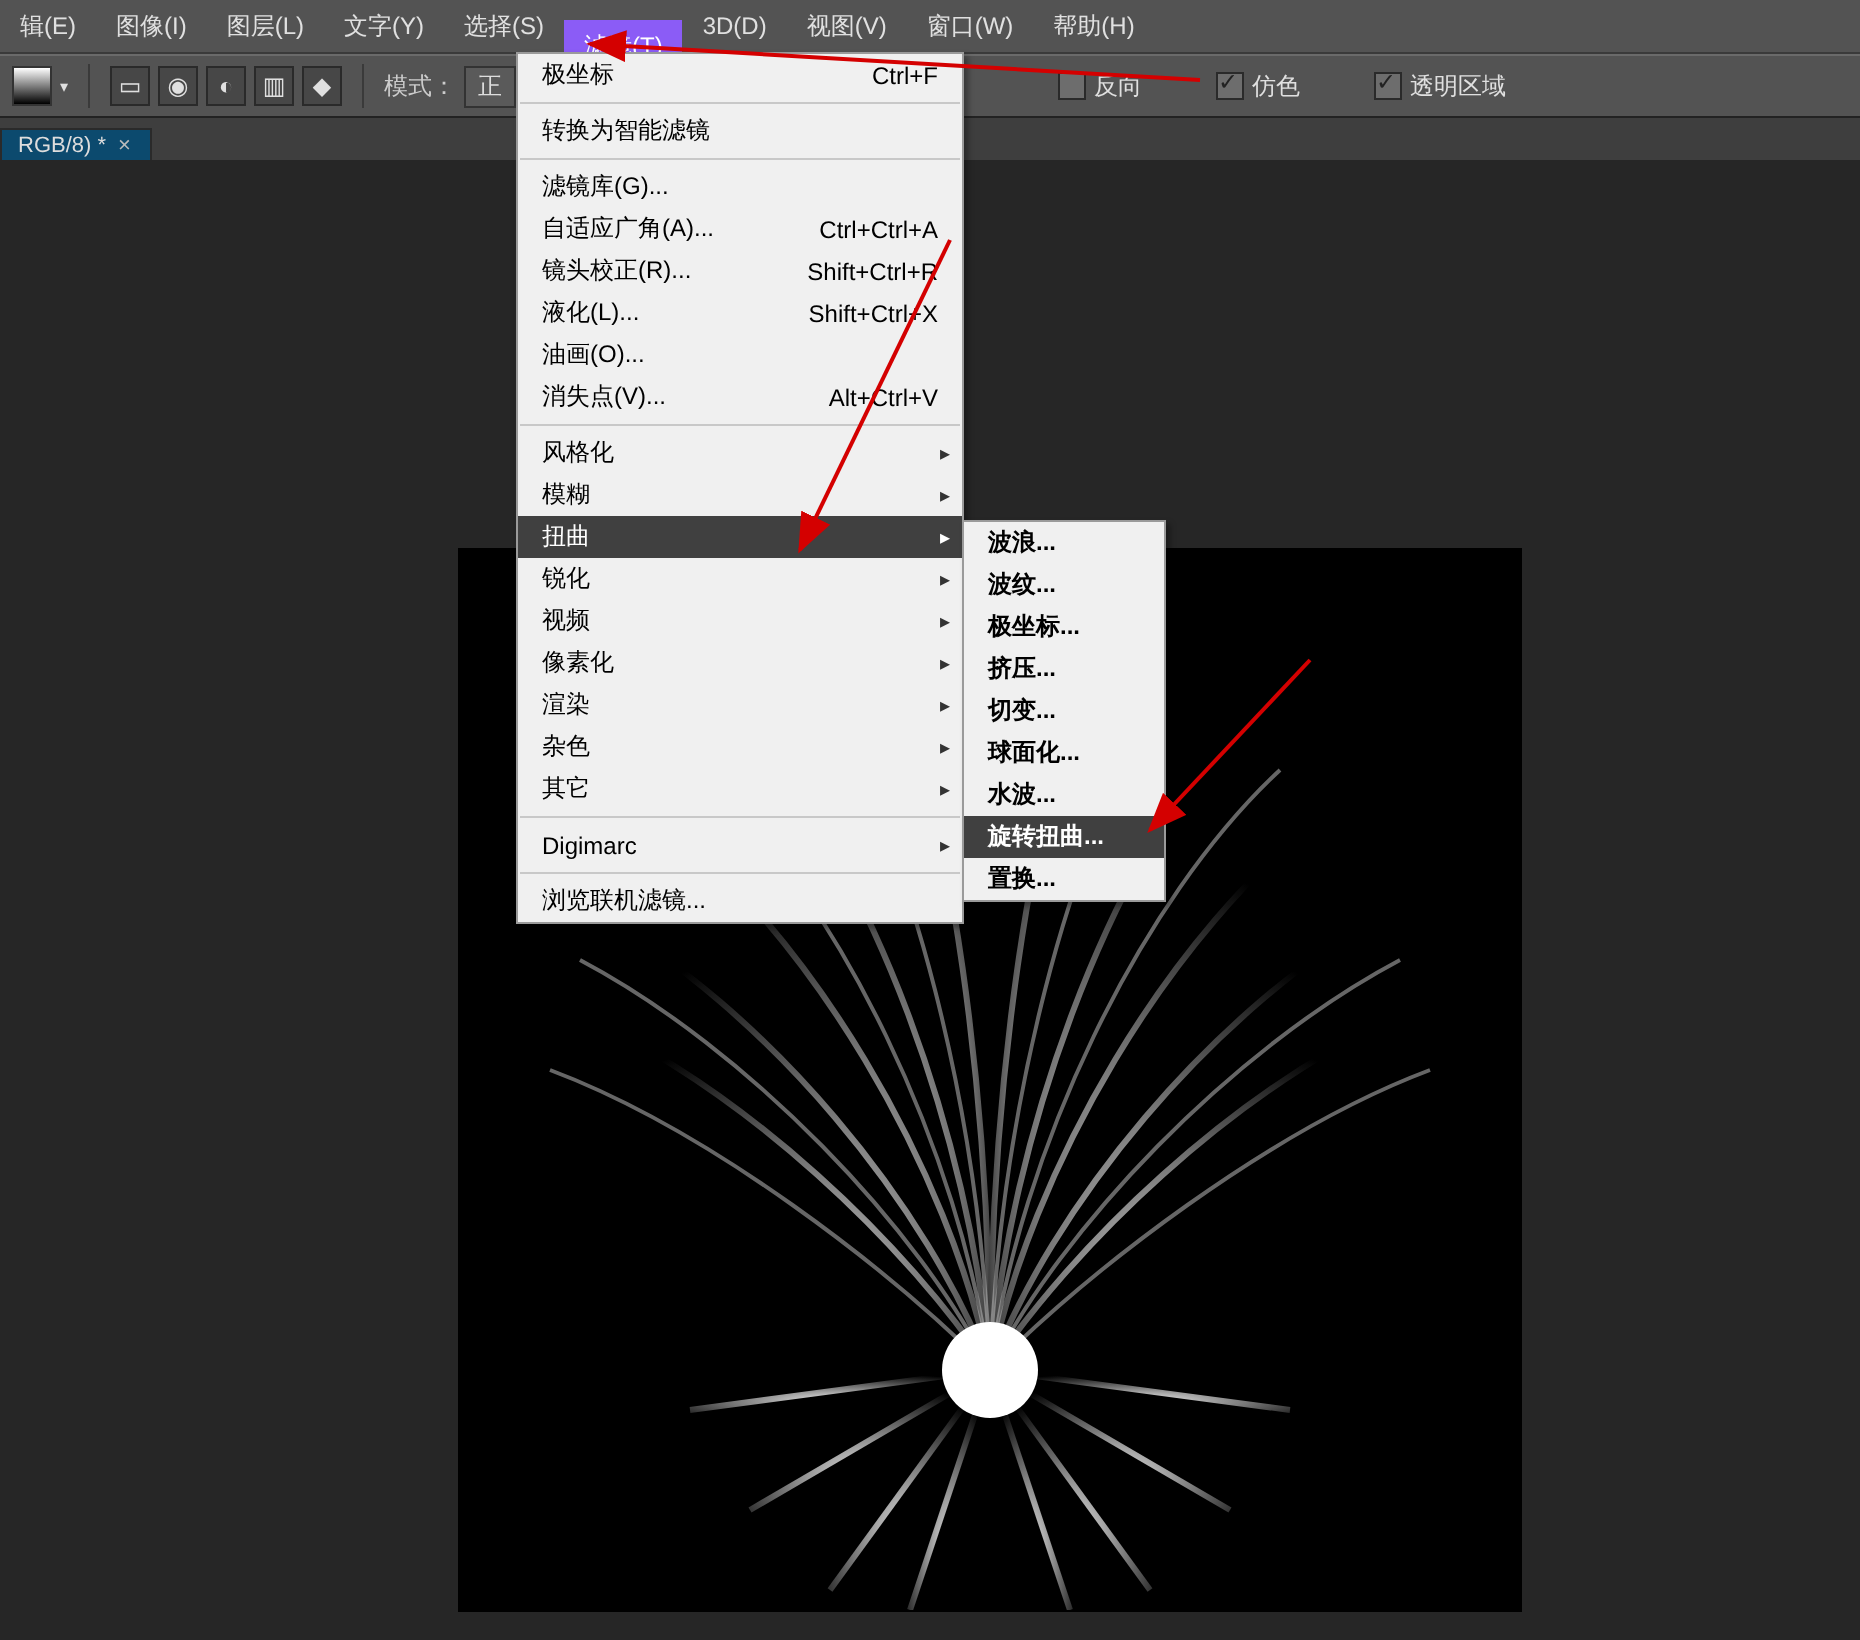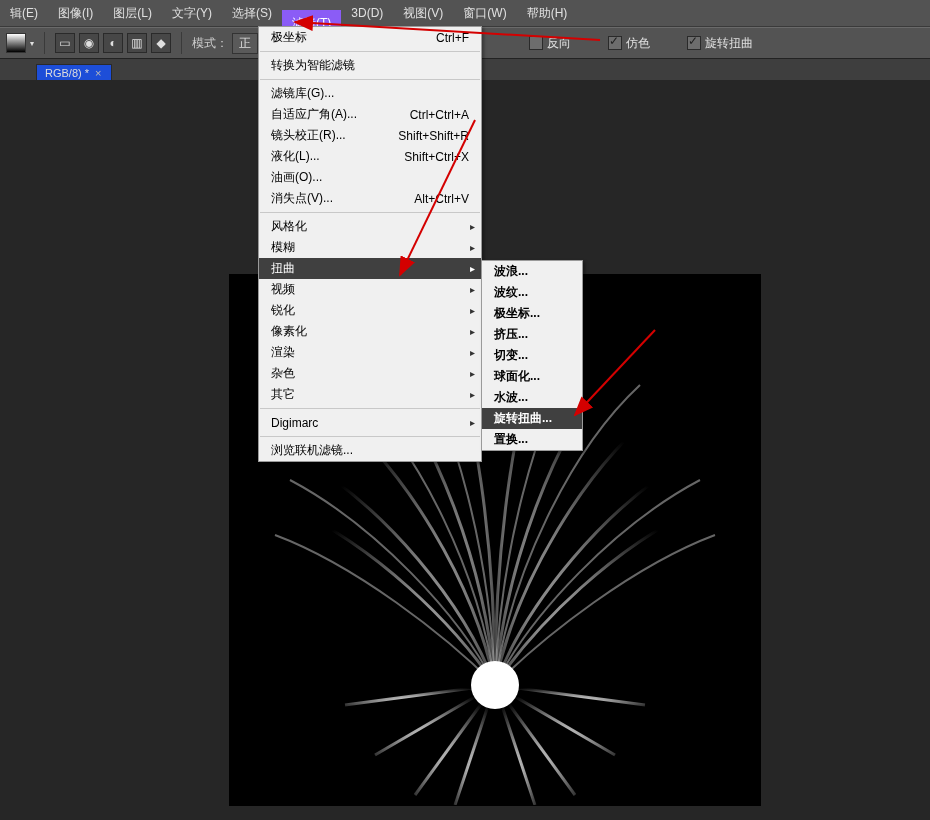"旋转扭曲" span { text: 旋转扭曲 -> 透明区域 }
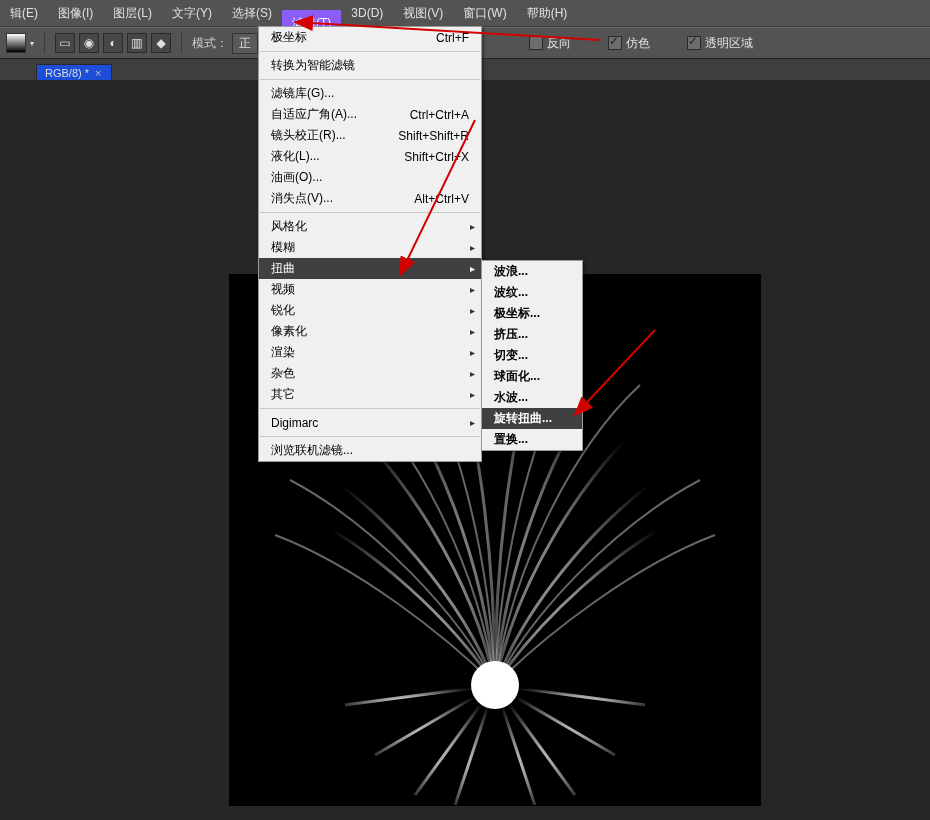"RGB/8) *" .tab { background: #1d4ed8 -> #0c4a6e; margin-left: 36px -> none }
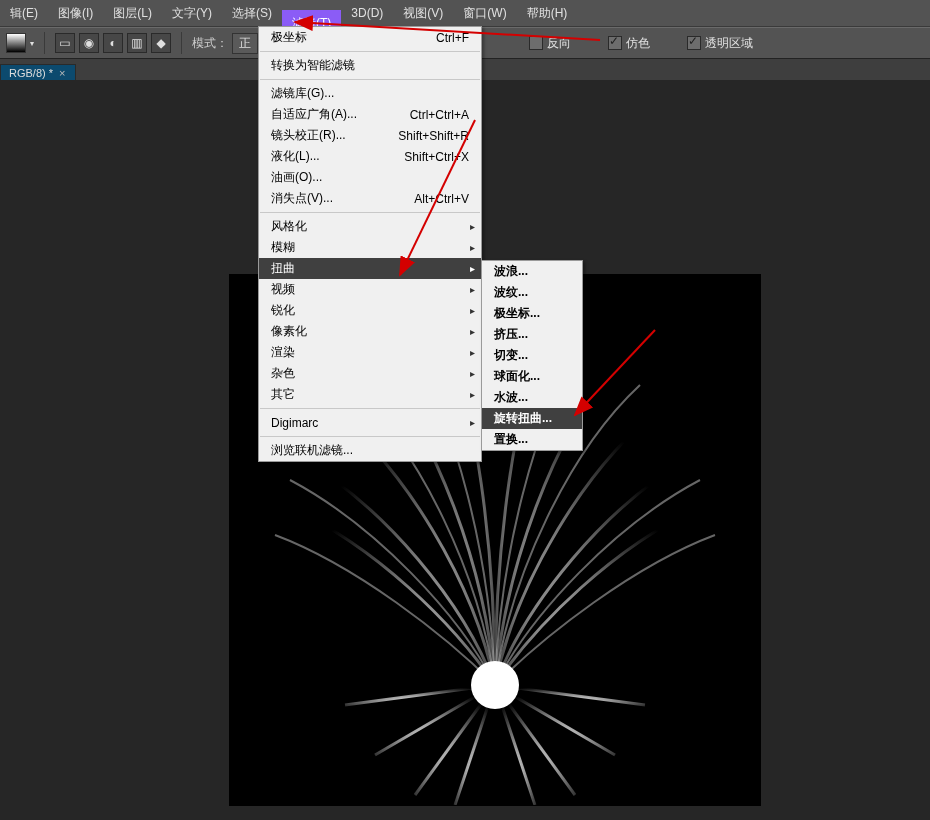"Shift+Shift+R" span { text: Shift+Shift+R -> Shift+Ctrl+R }
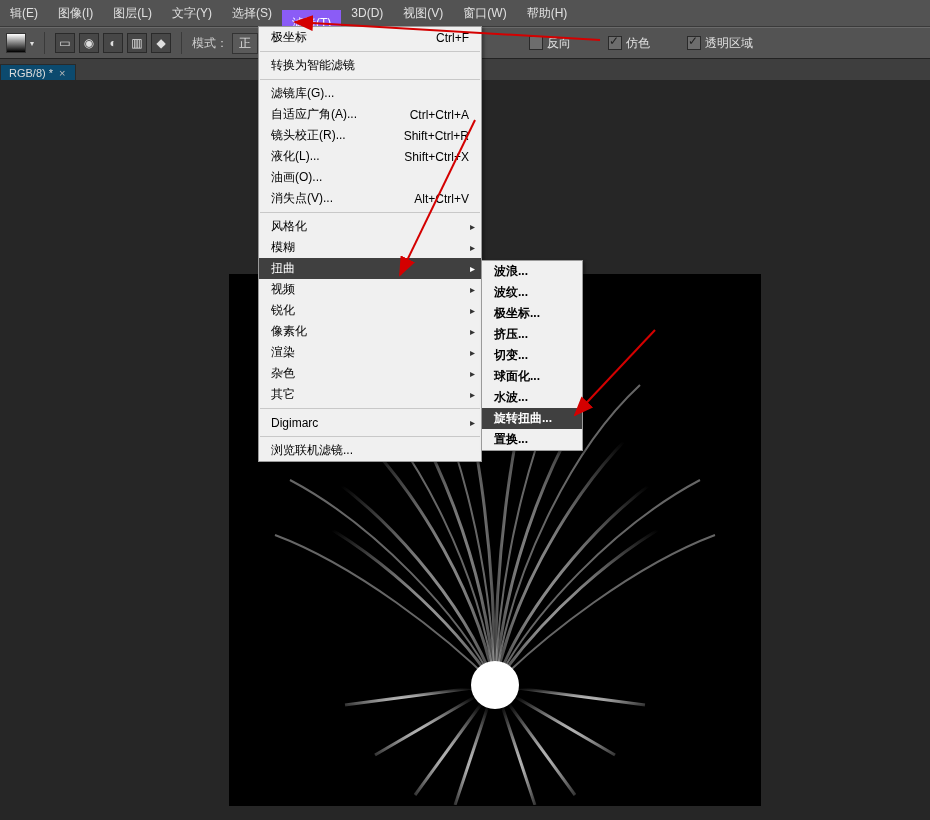"视频" div.dd-item { order: before "锐化" -> after "锐化" }
